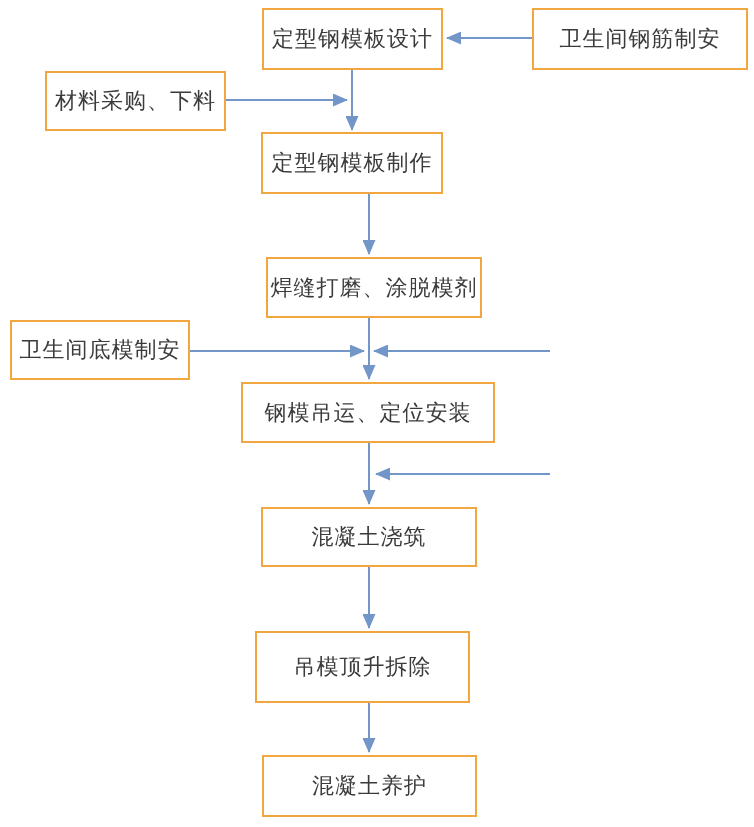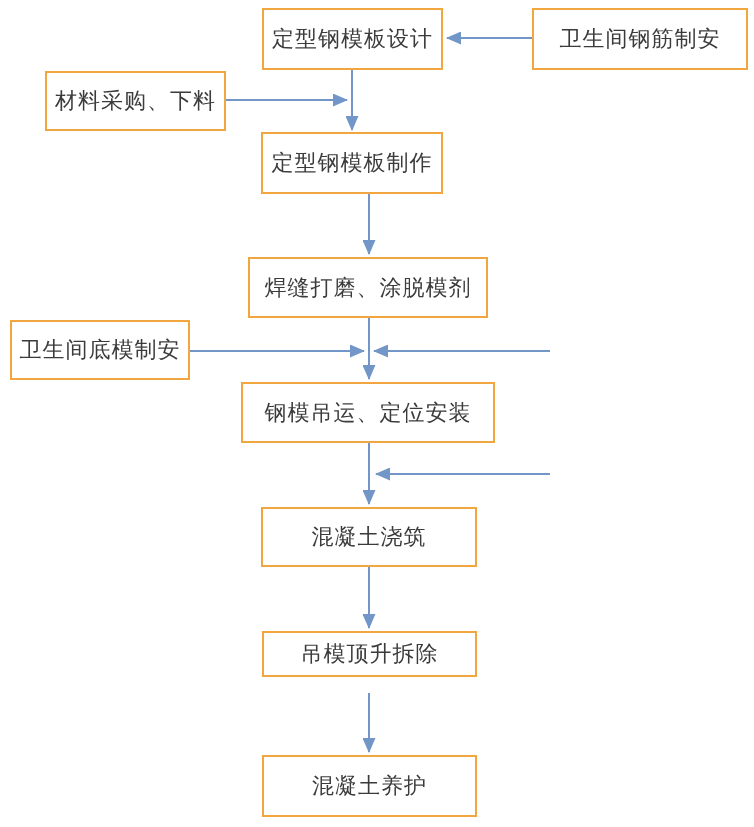"焊缝打磨、涂脱模剂" div.node { left: 248px -> 266px; width: 240px -> 216px }
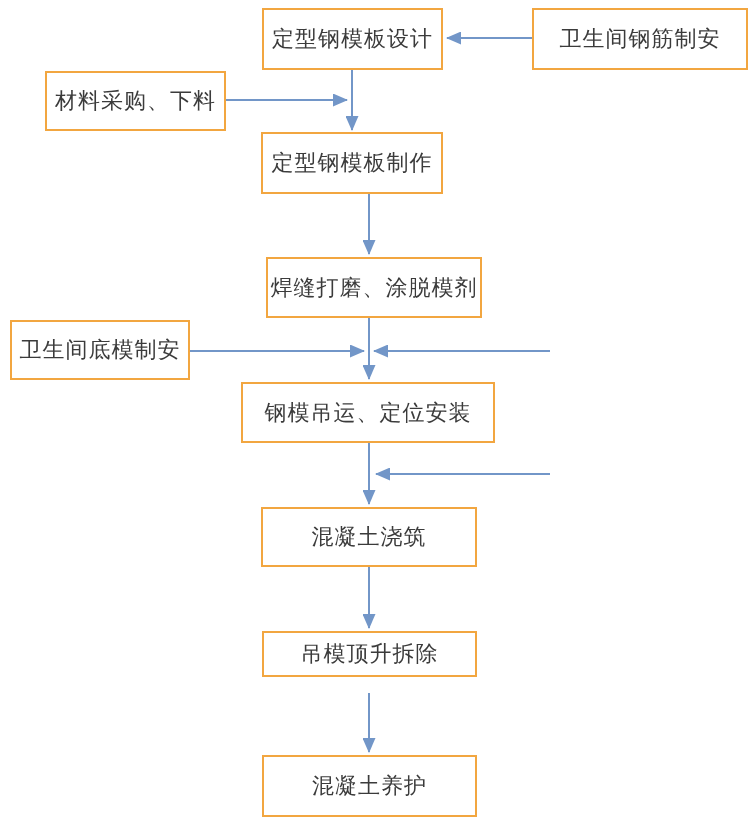"吊模顶升拆除" div.node { height: 46px -> 72px; left: 262px -> 255px }
